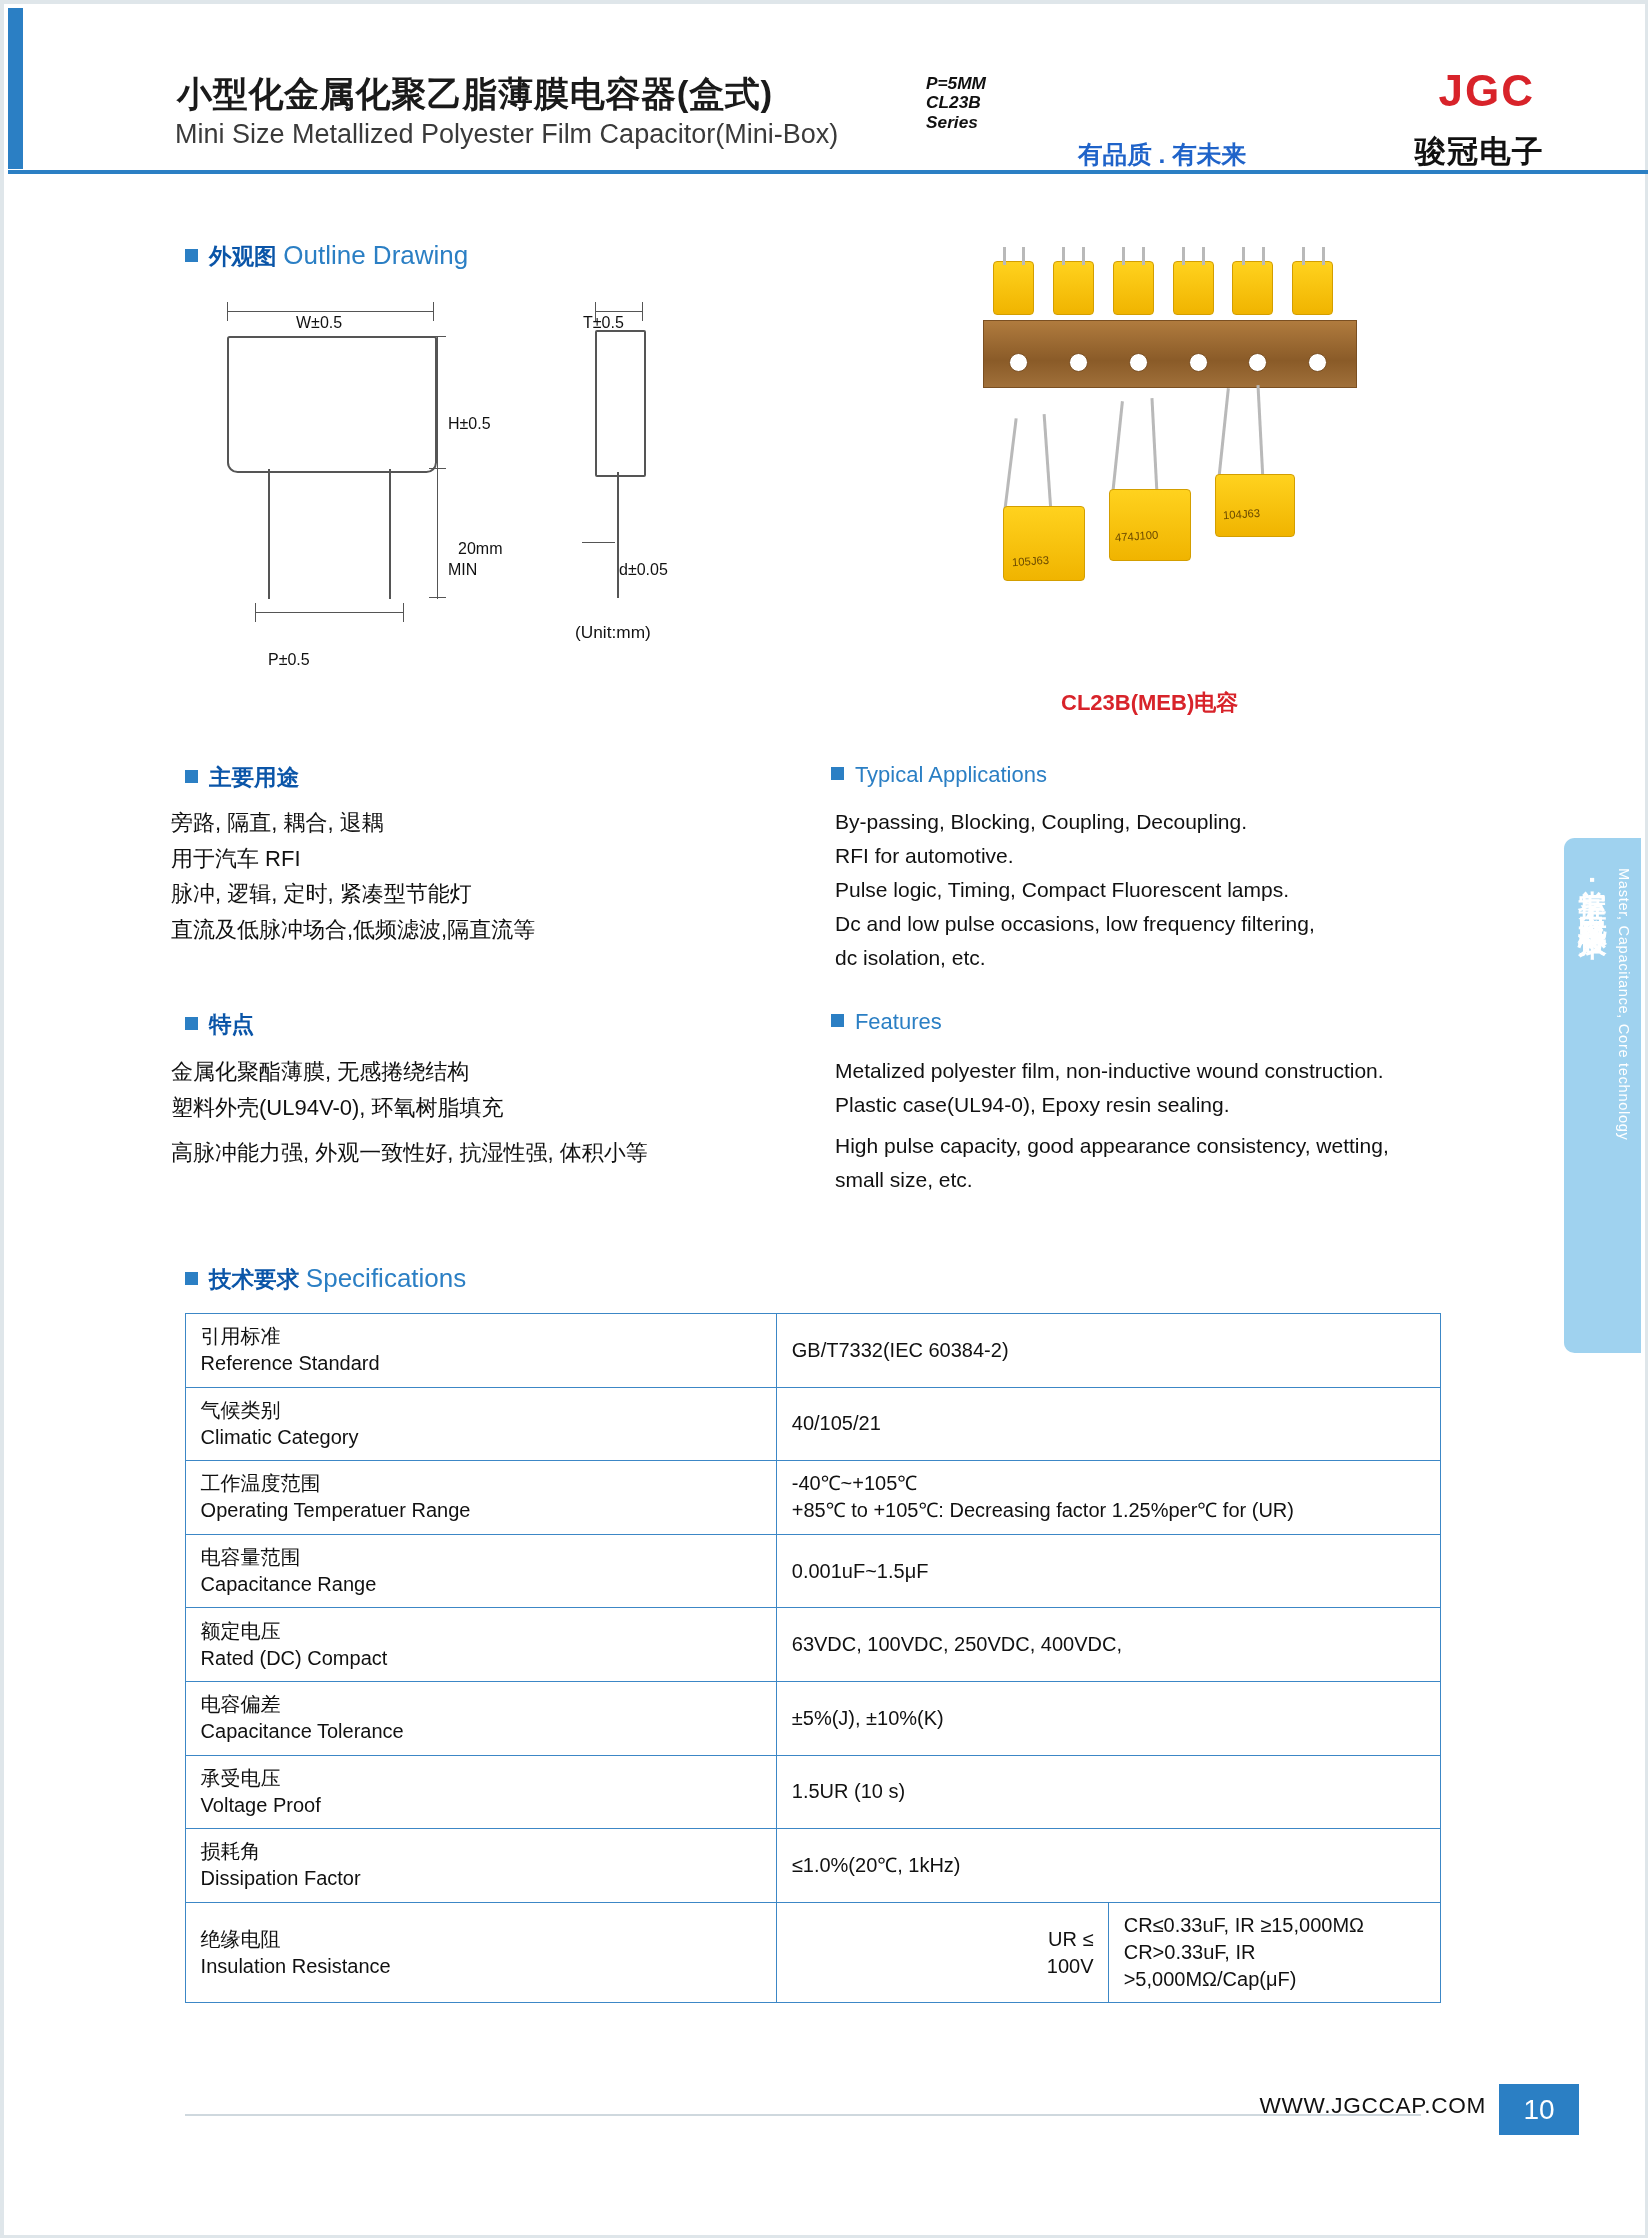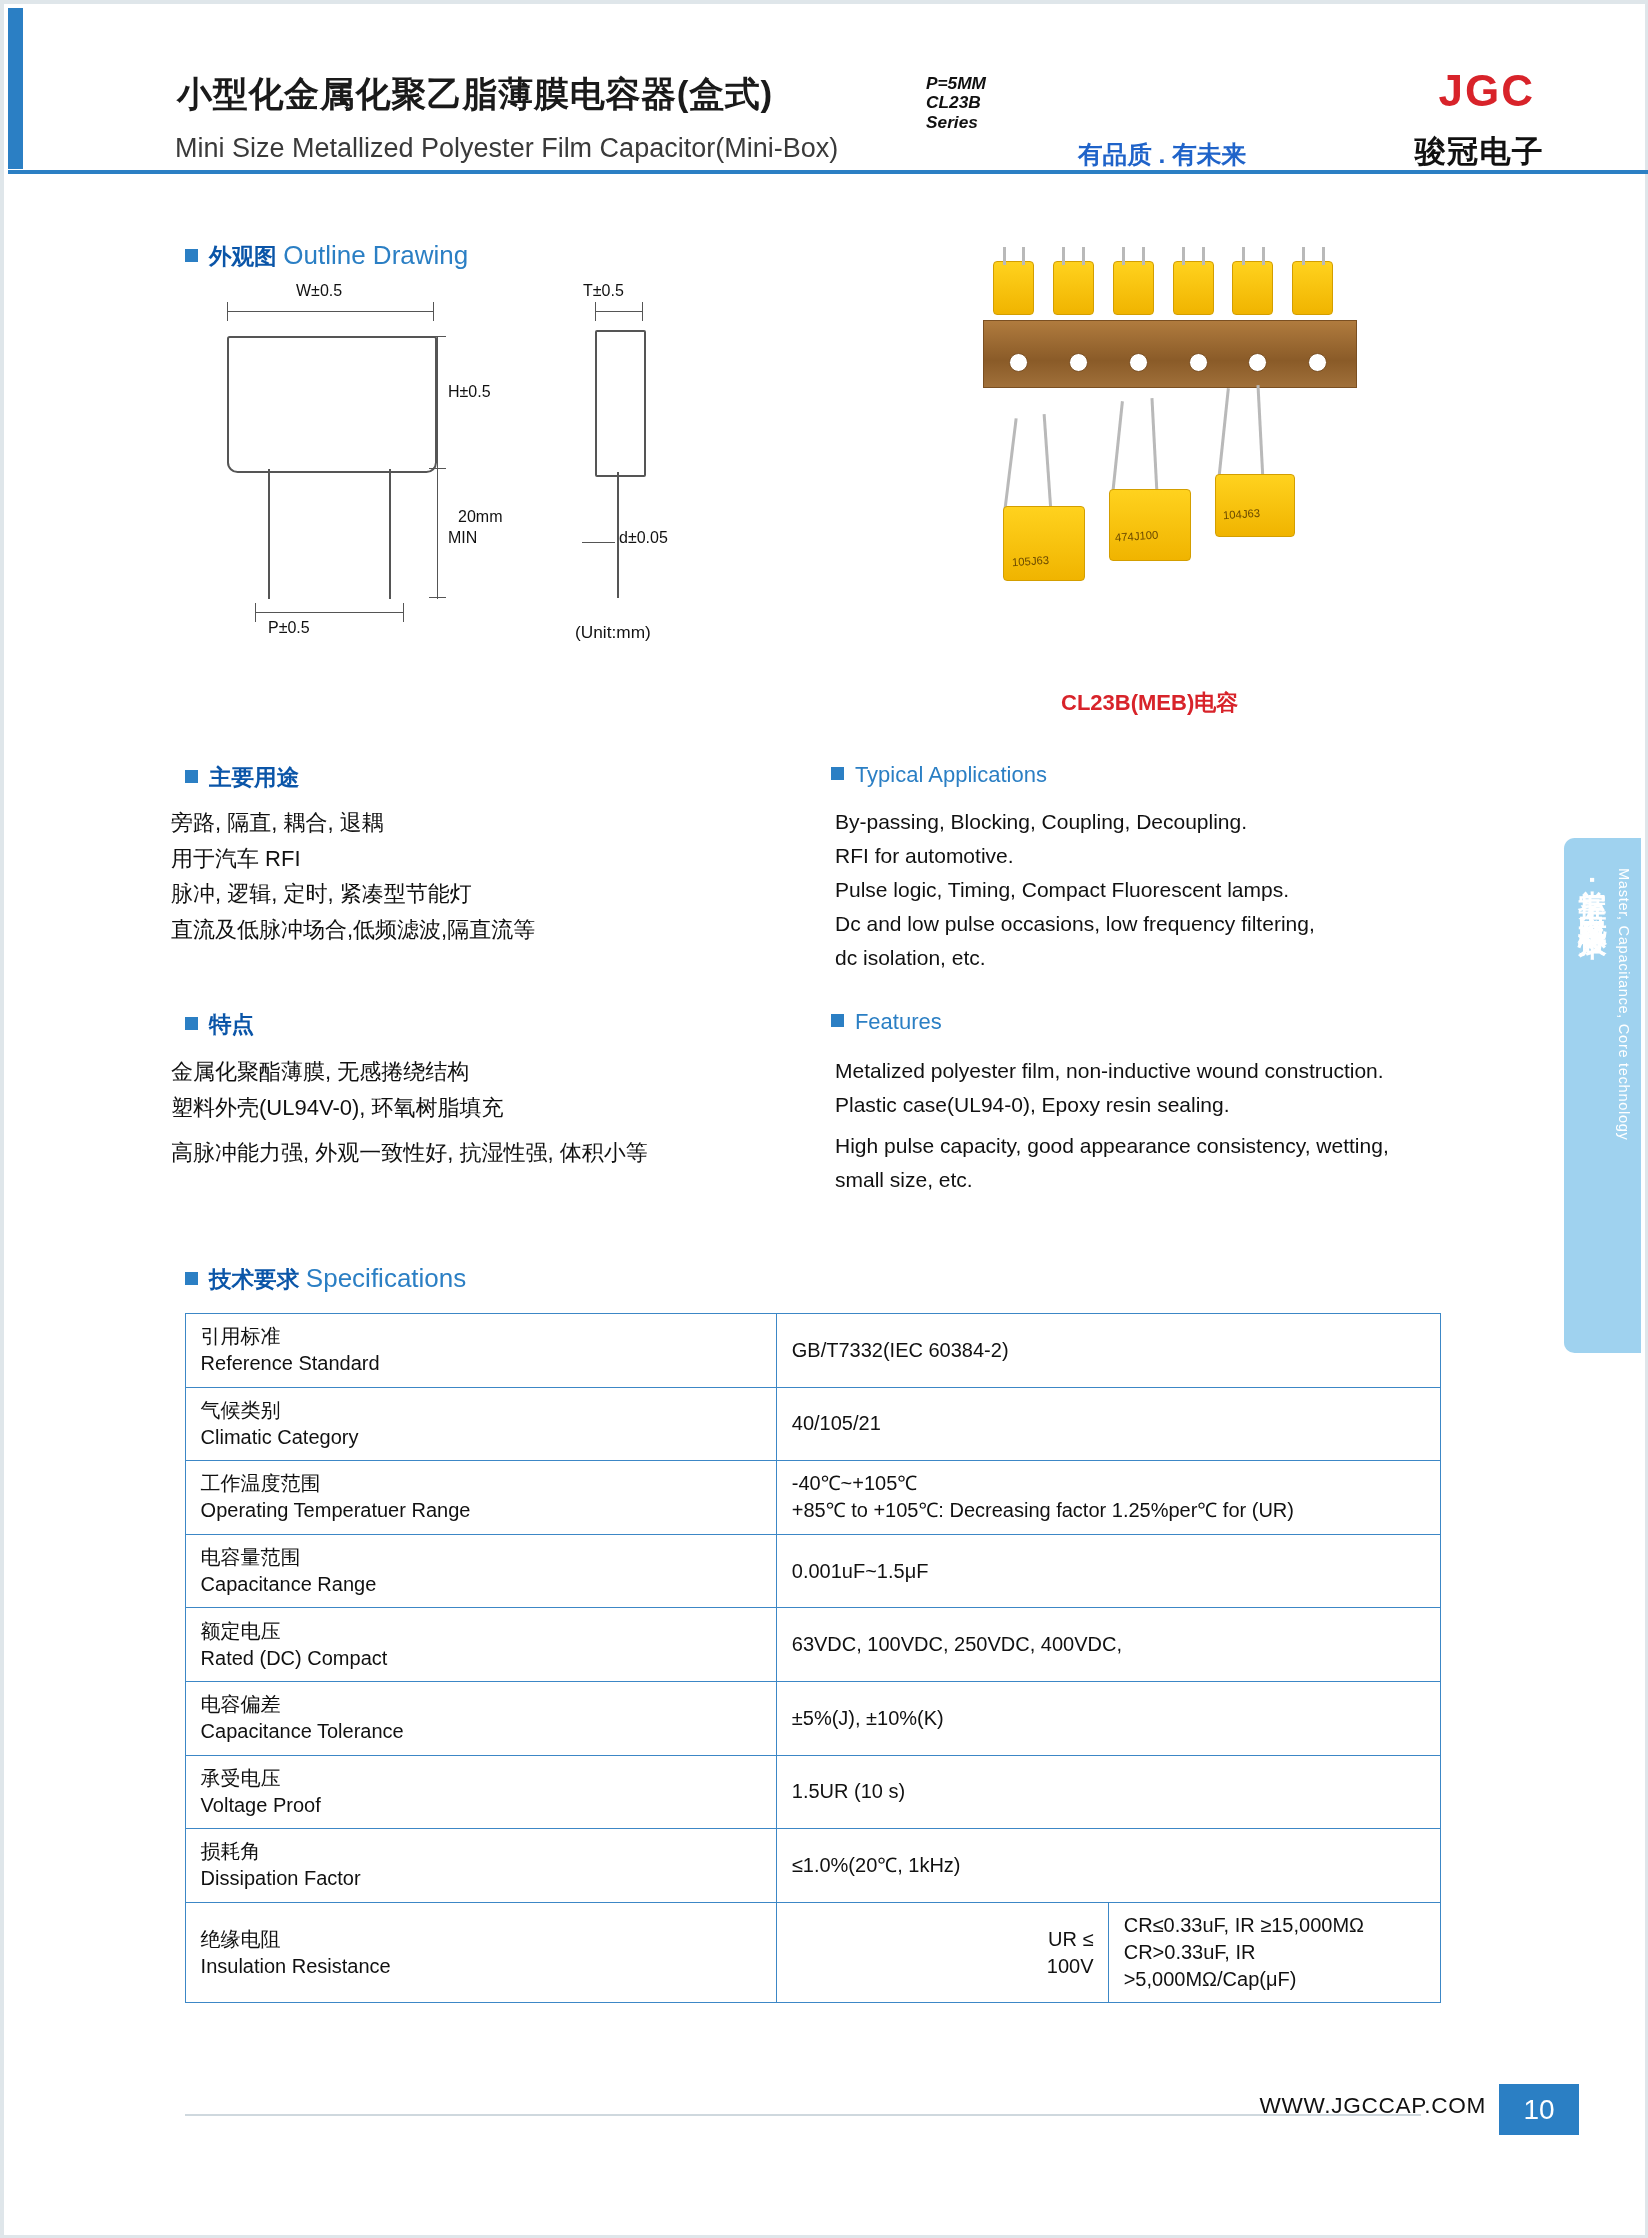"Mini Size Metallized Polyester Film" .title-en { margin-top: 14px -> none }
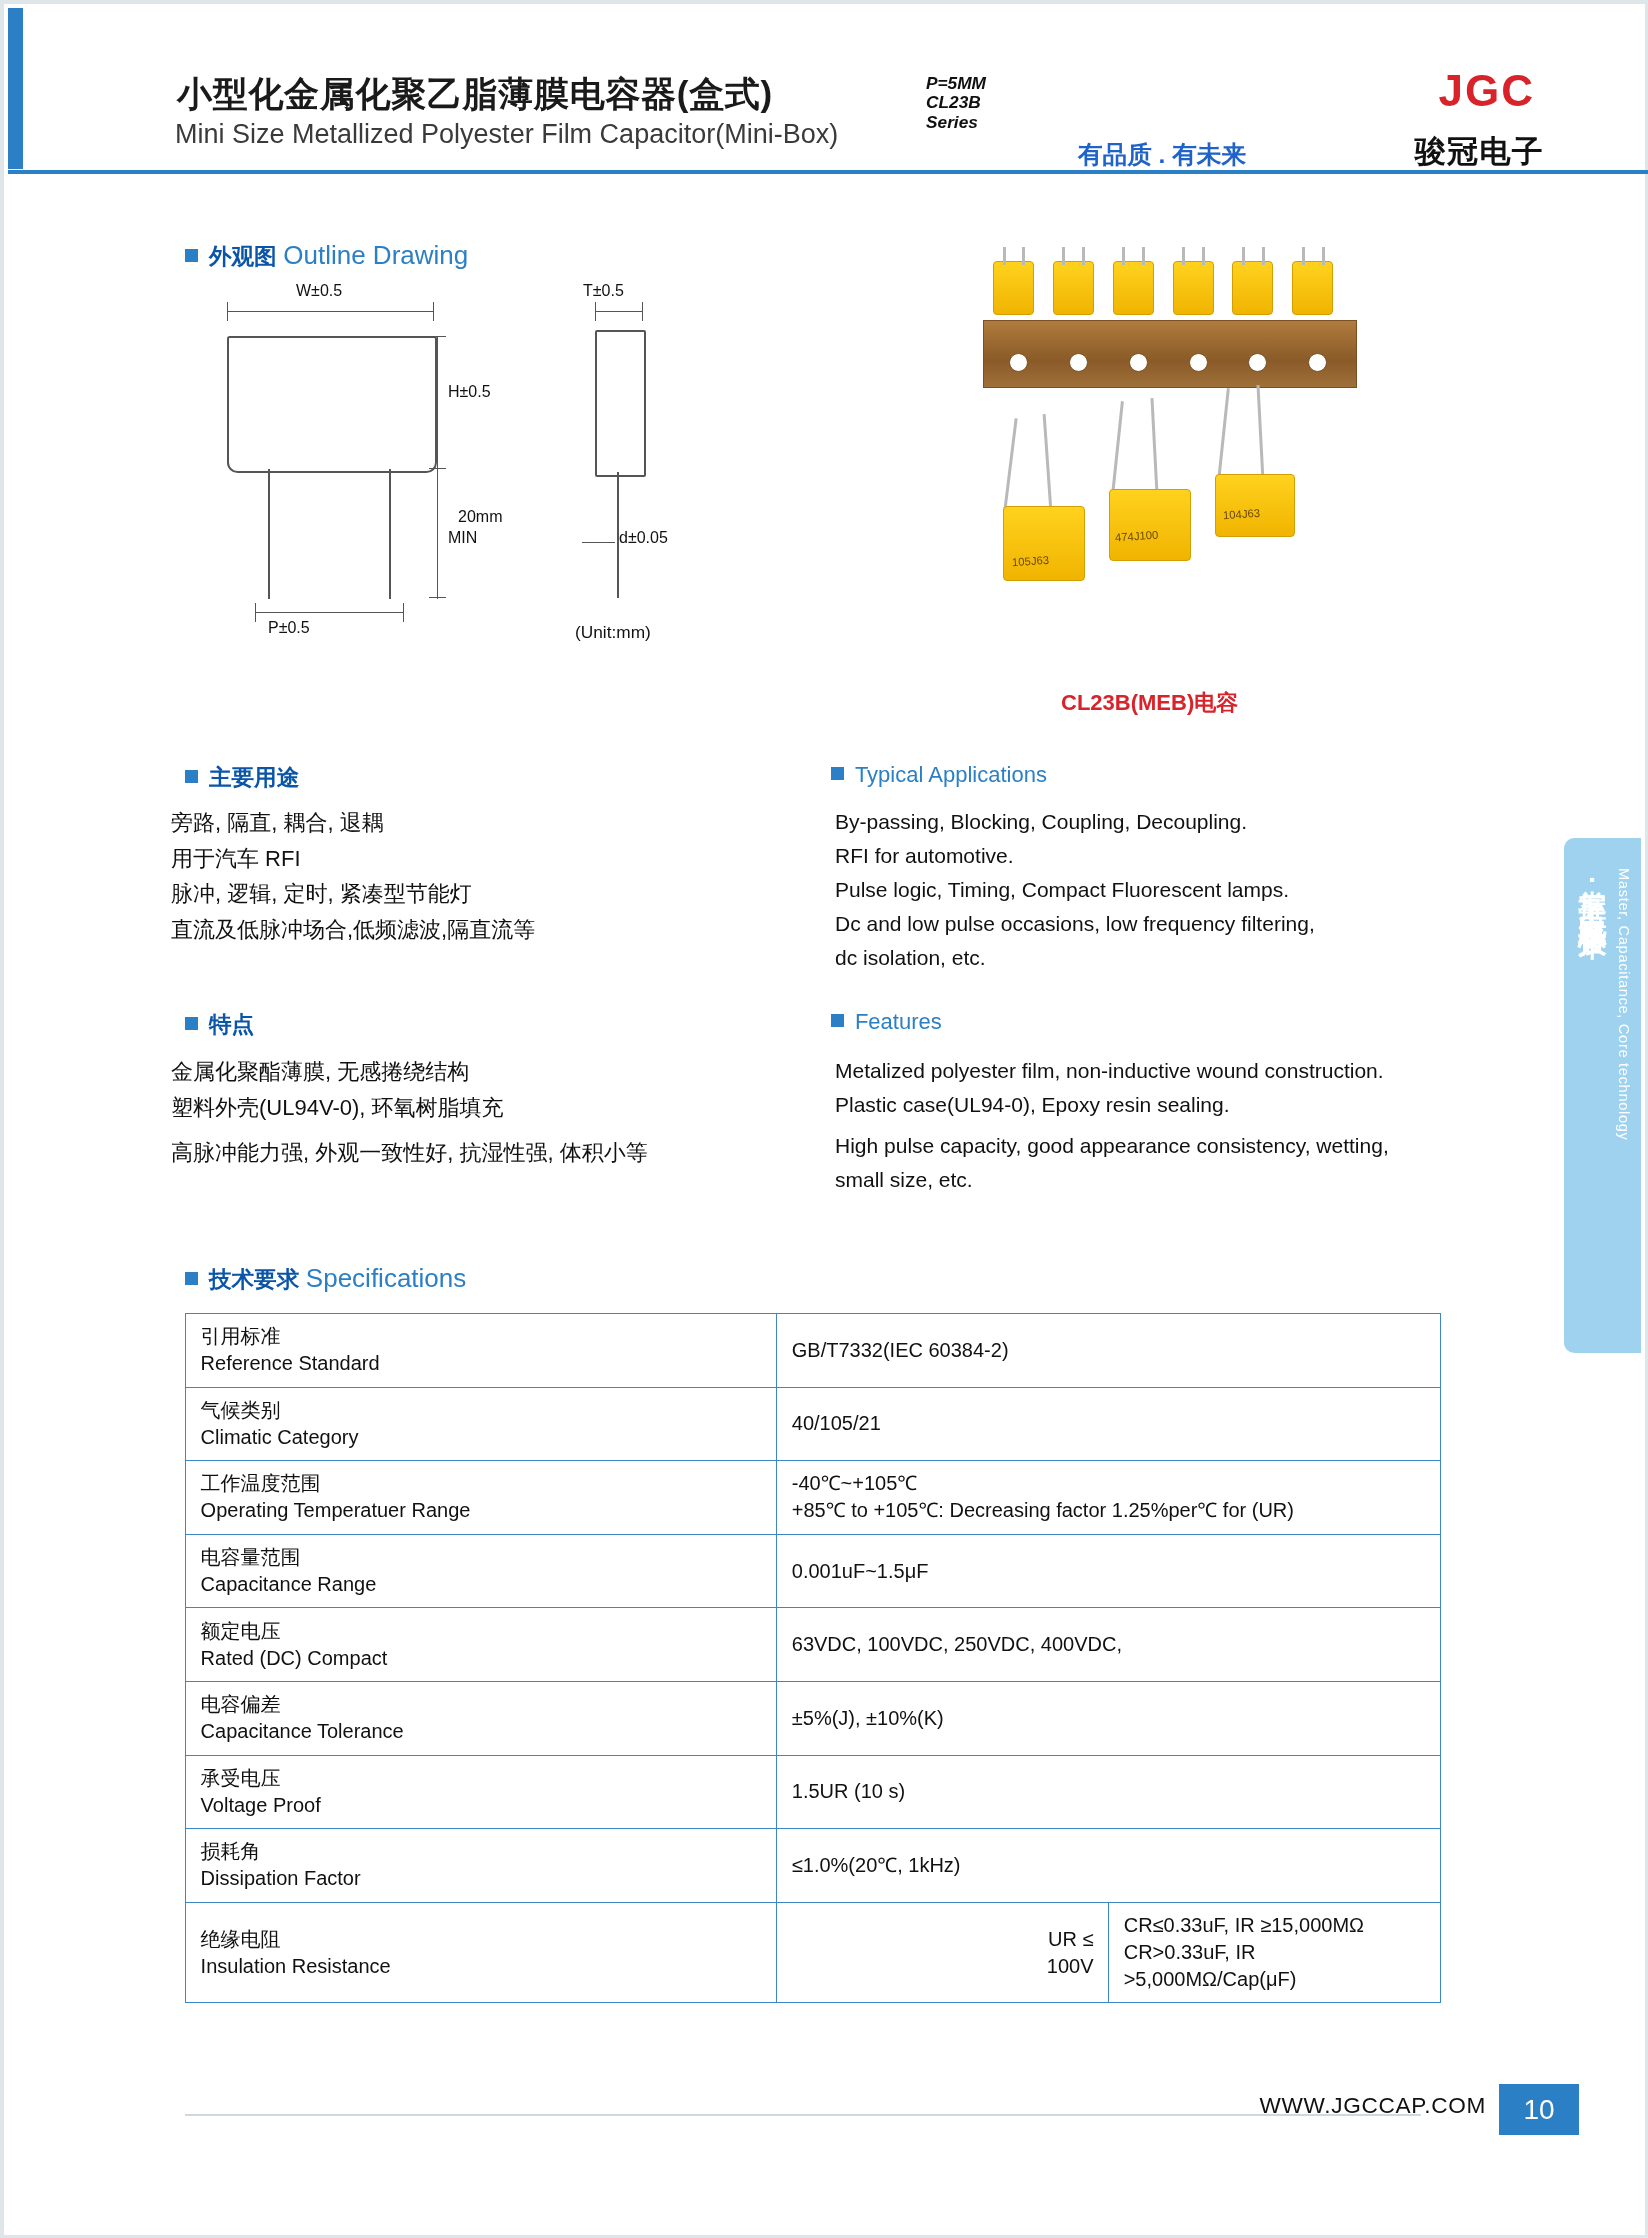"W±0.5" .dim-text { margin-top: none -> 32px }
